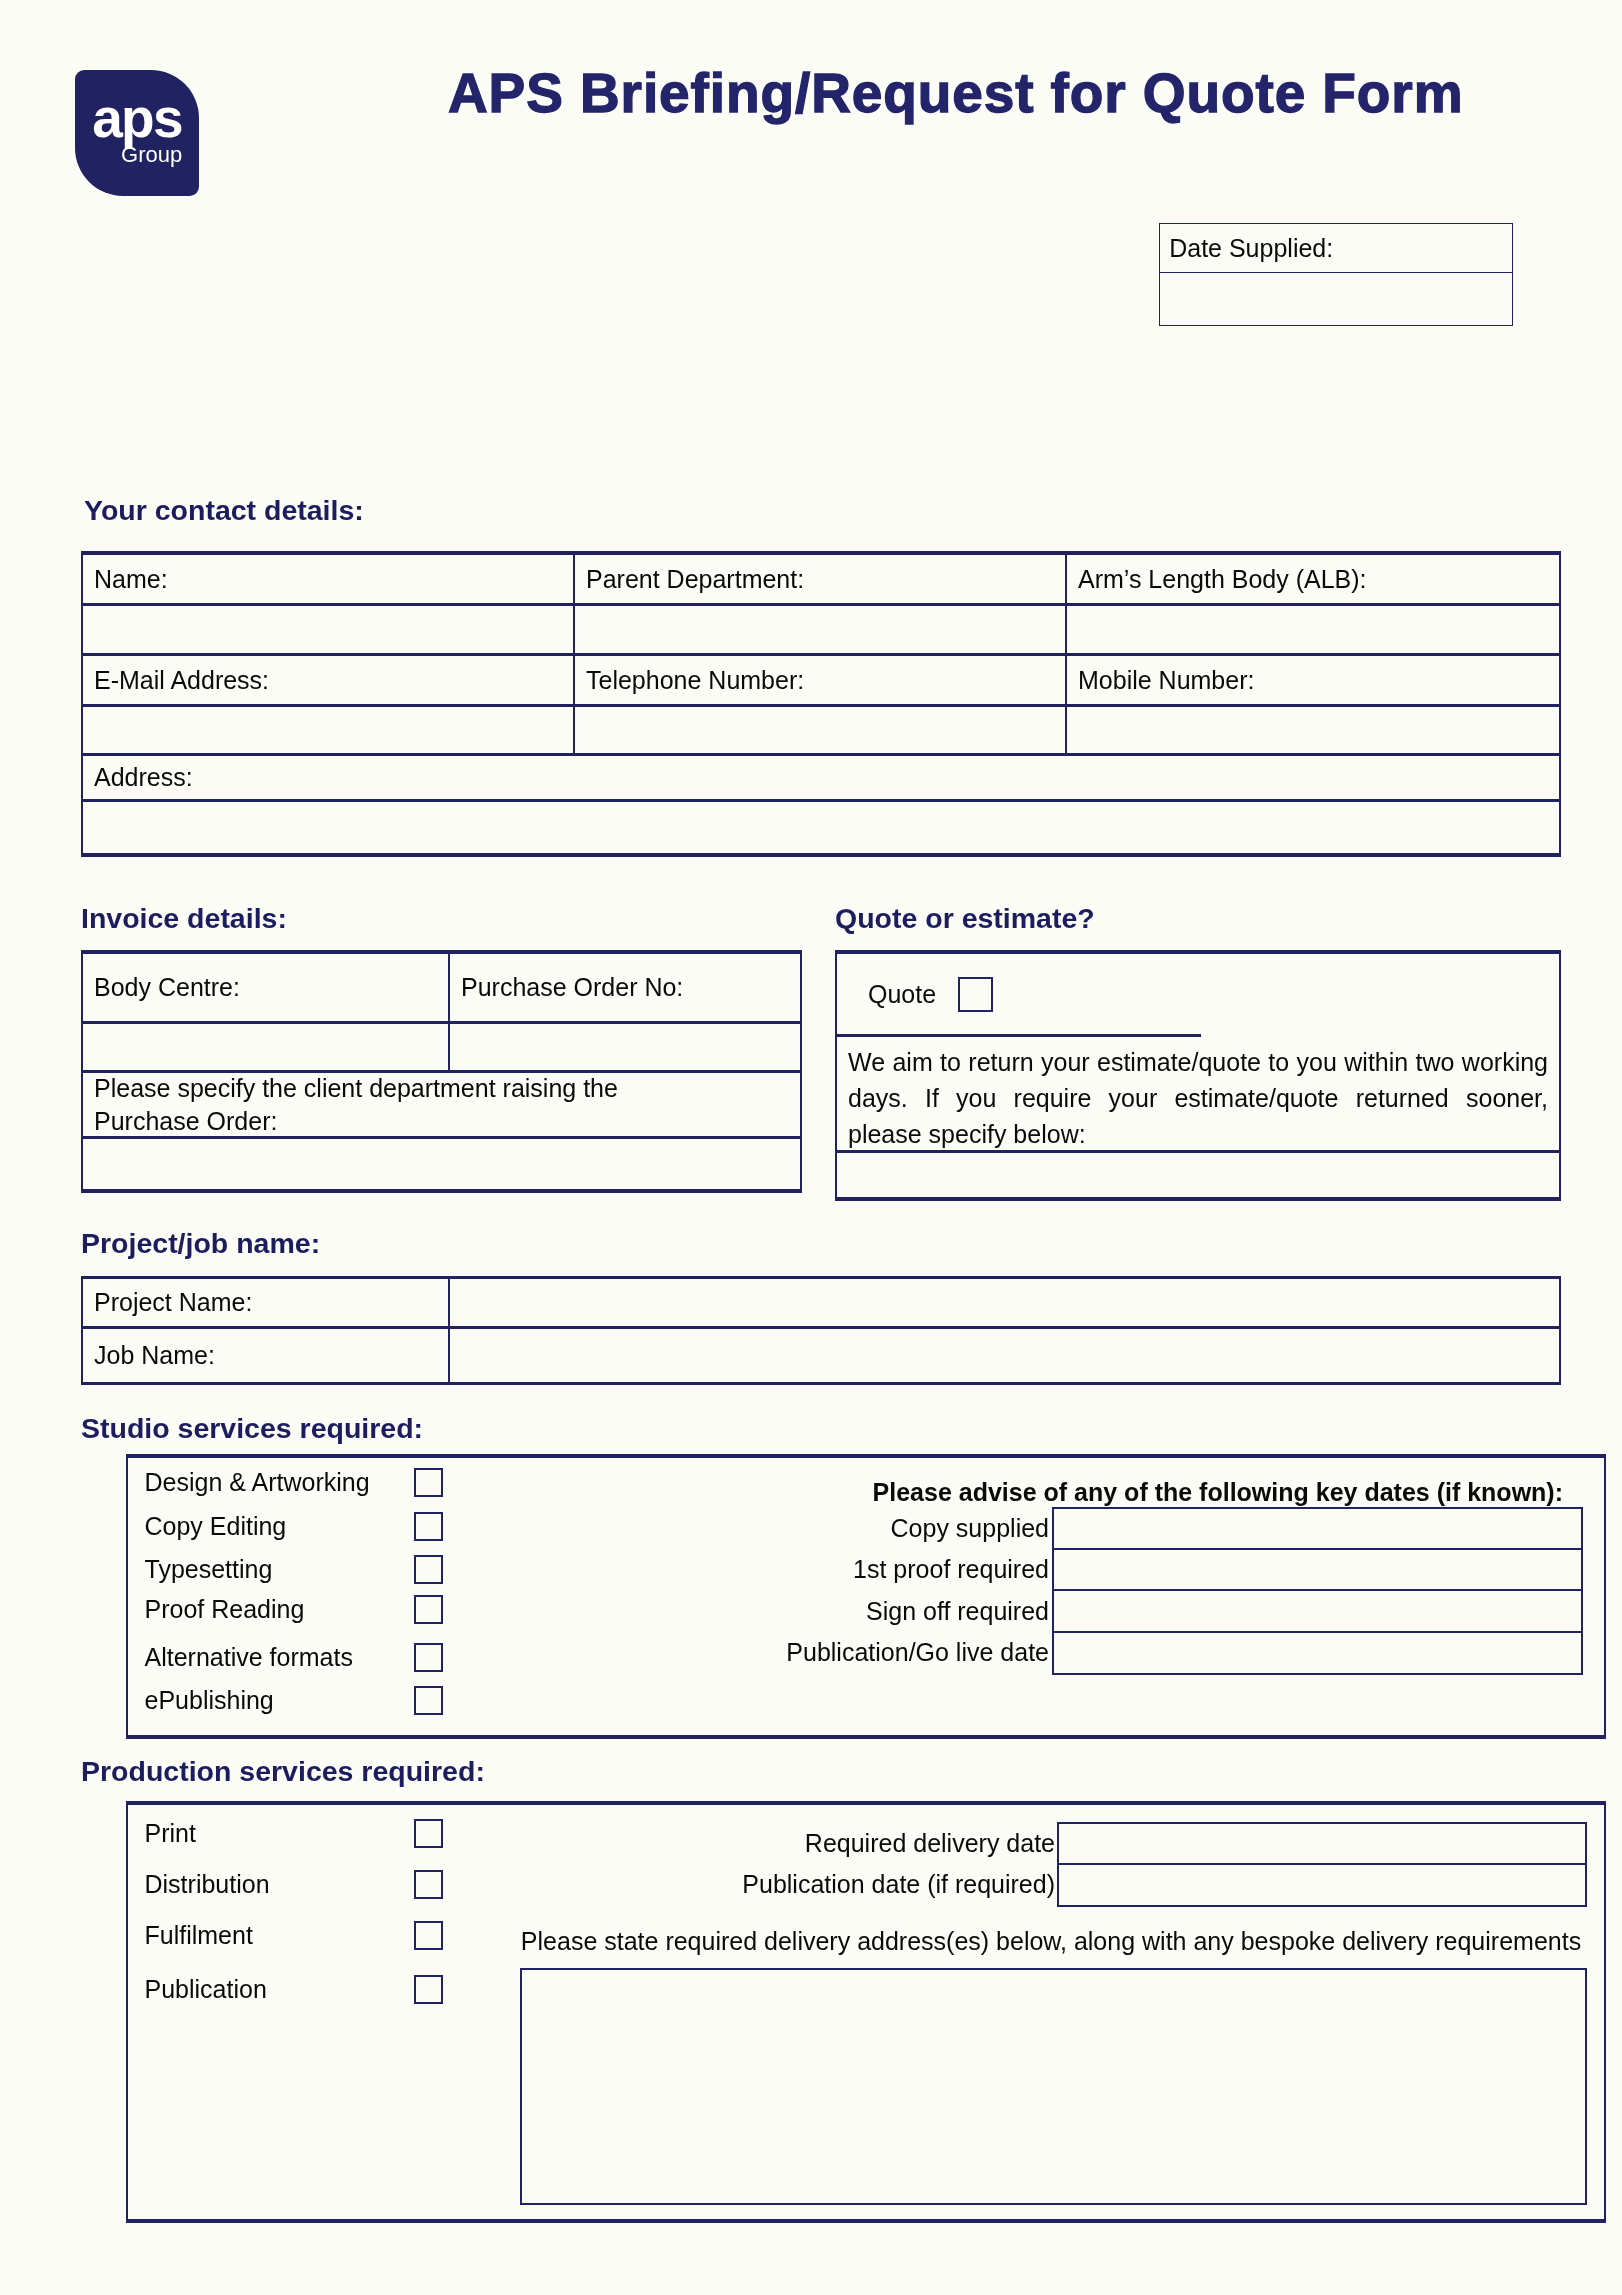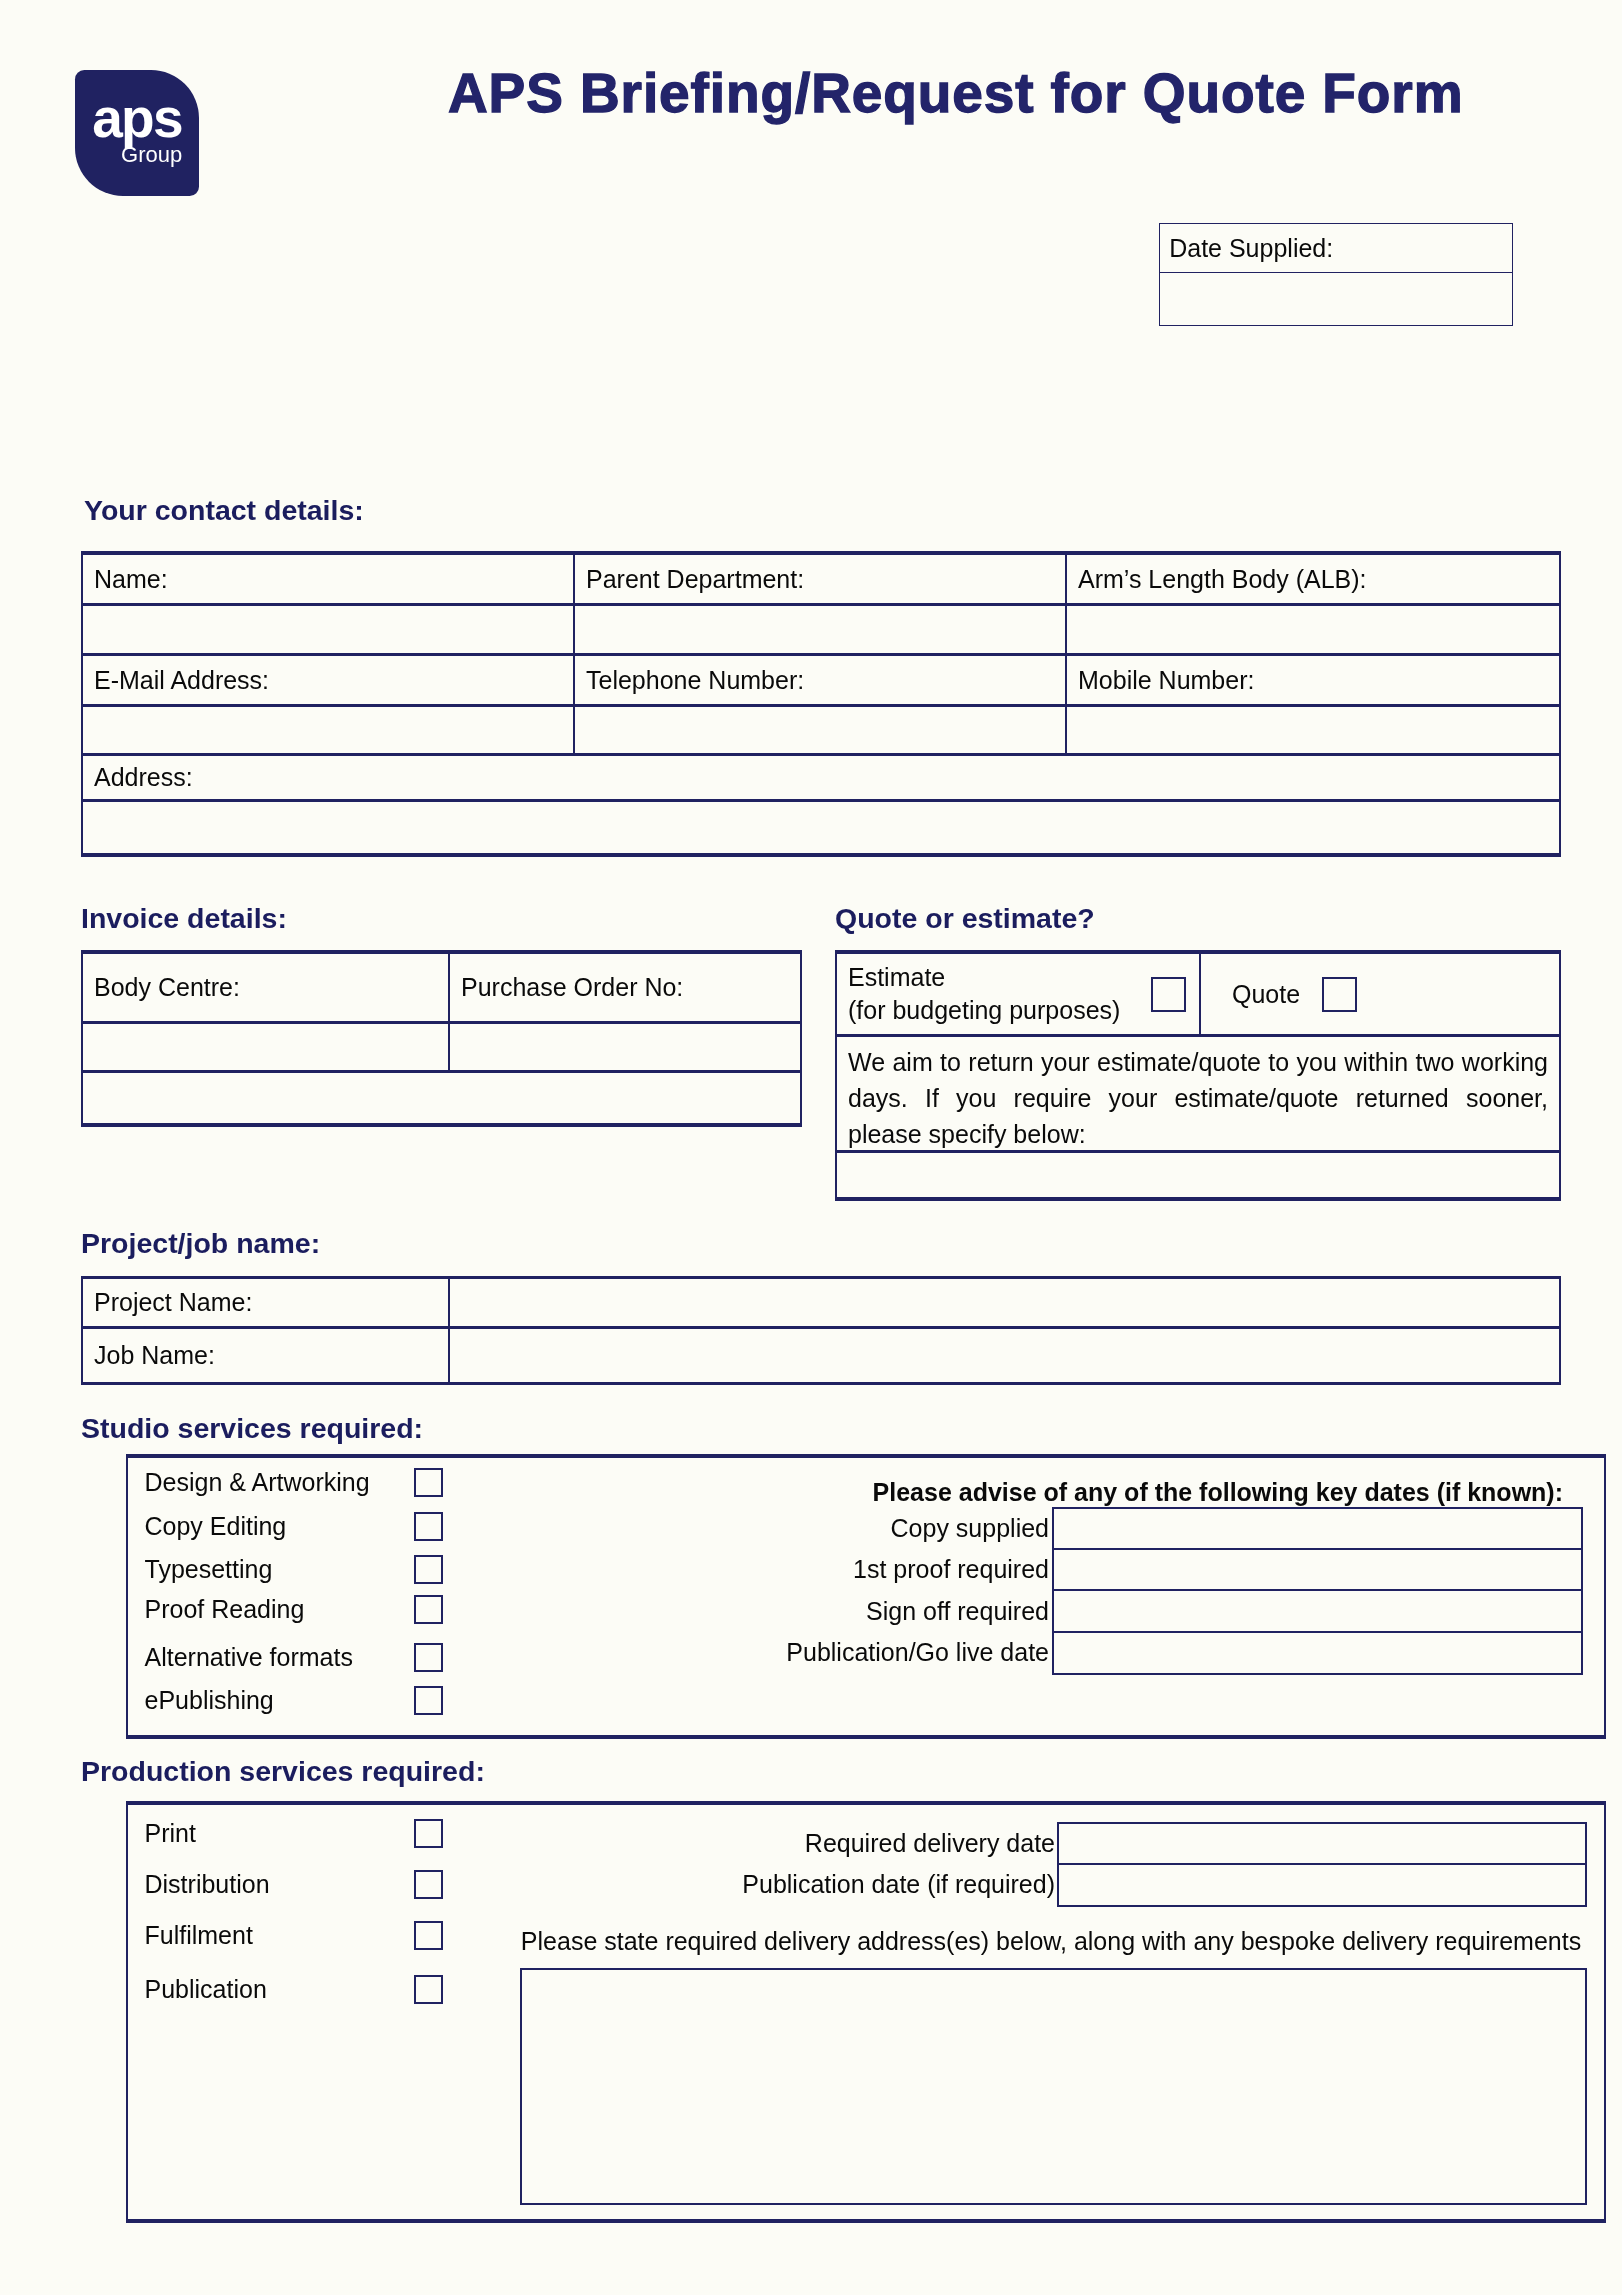"Estimate" div.bR { html: <div> <div> <div>Estimate</div> <div>(for budgeting purposes)</div> </div> <span></span> </div> -> none }
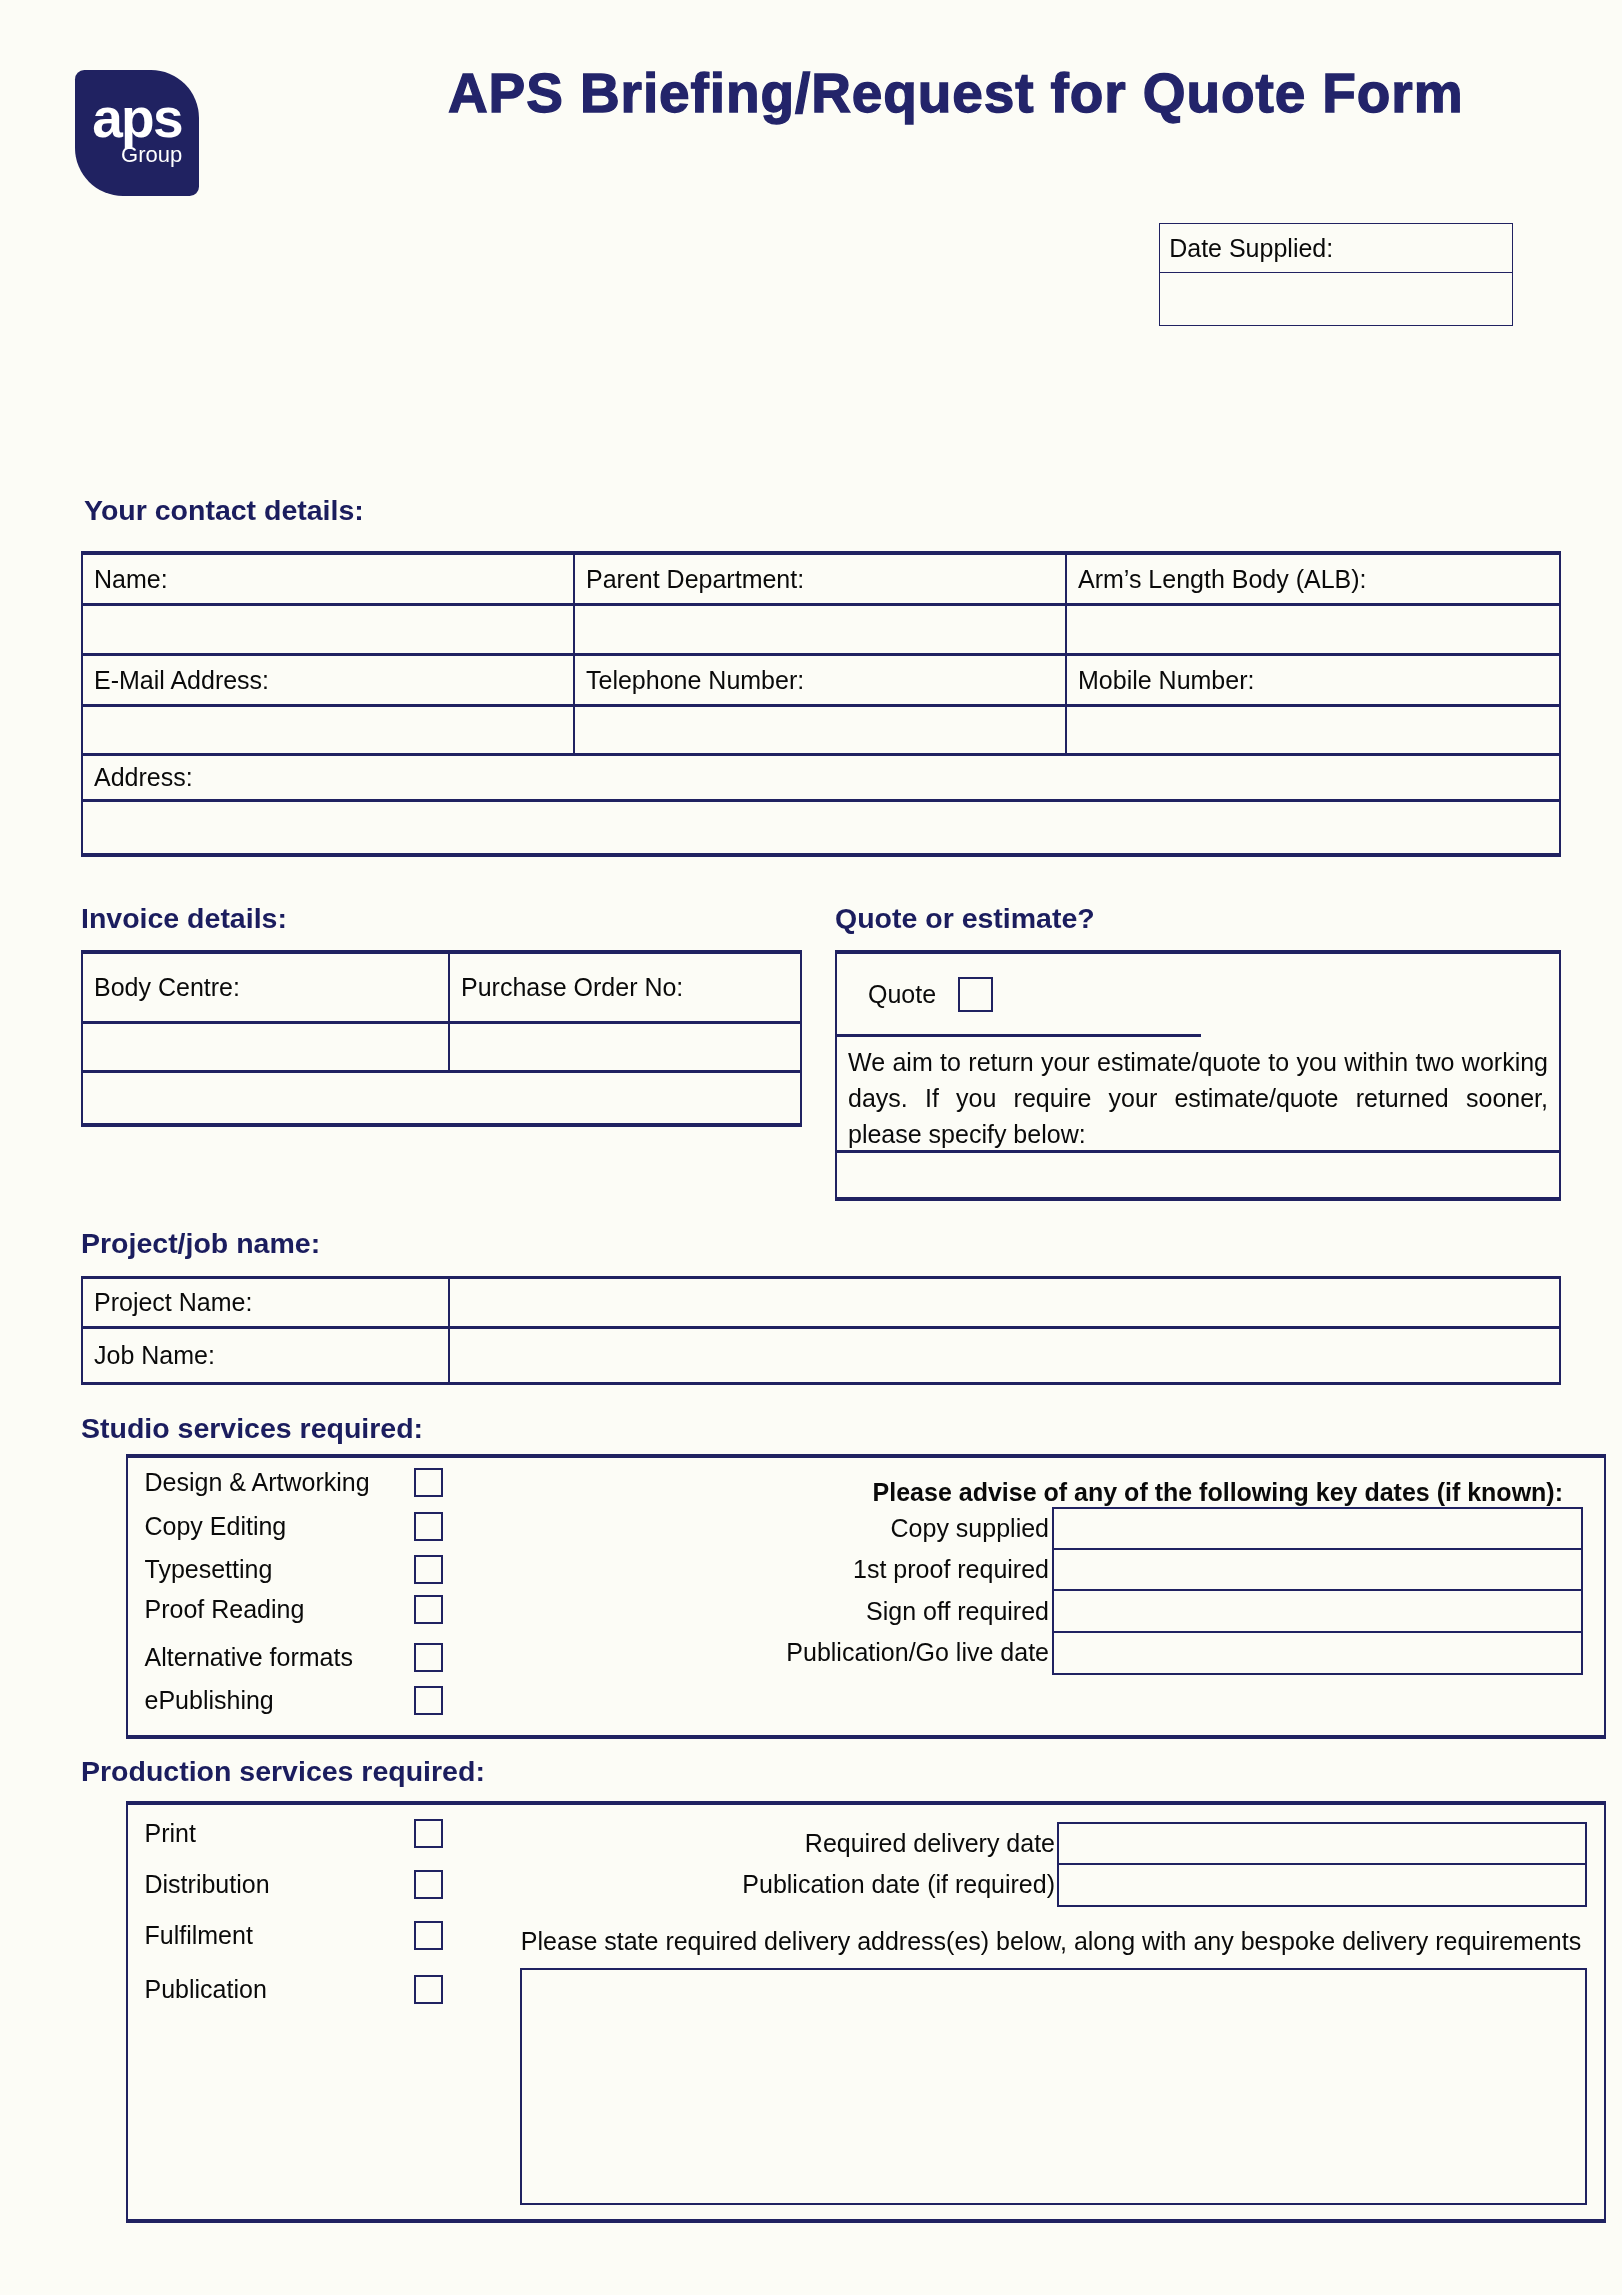"Please specify the client department" div.cell { html: none -> <div> <div>Please specify the client department raising the Purchase Order:</div> </div> }
